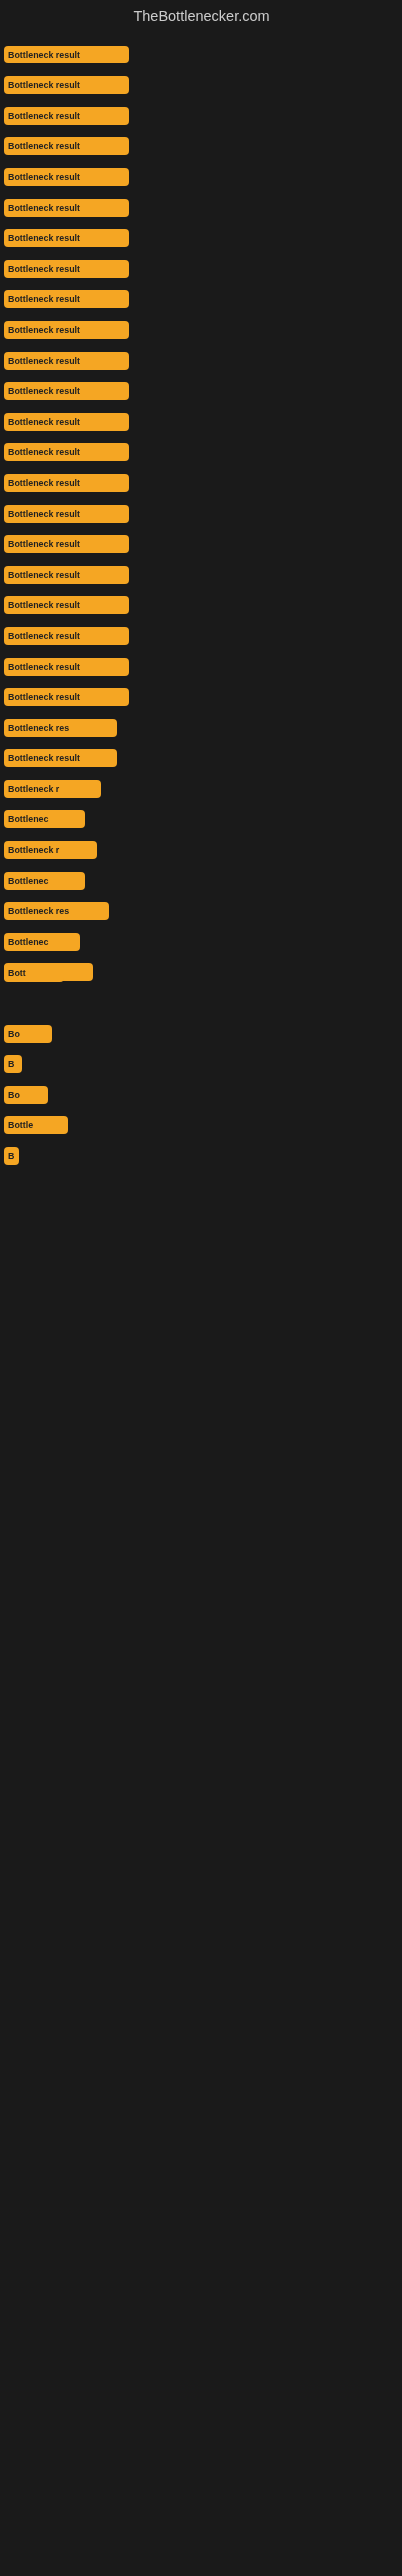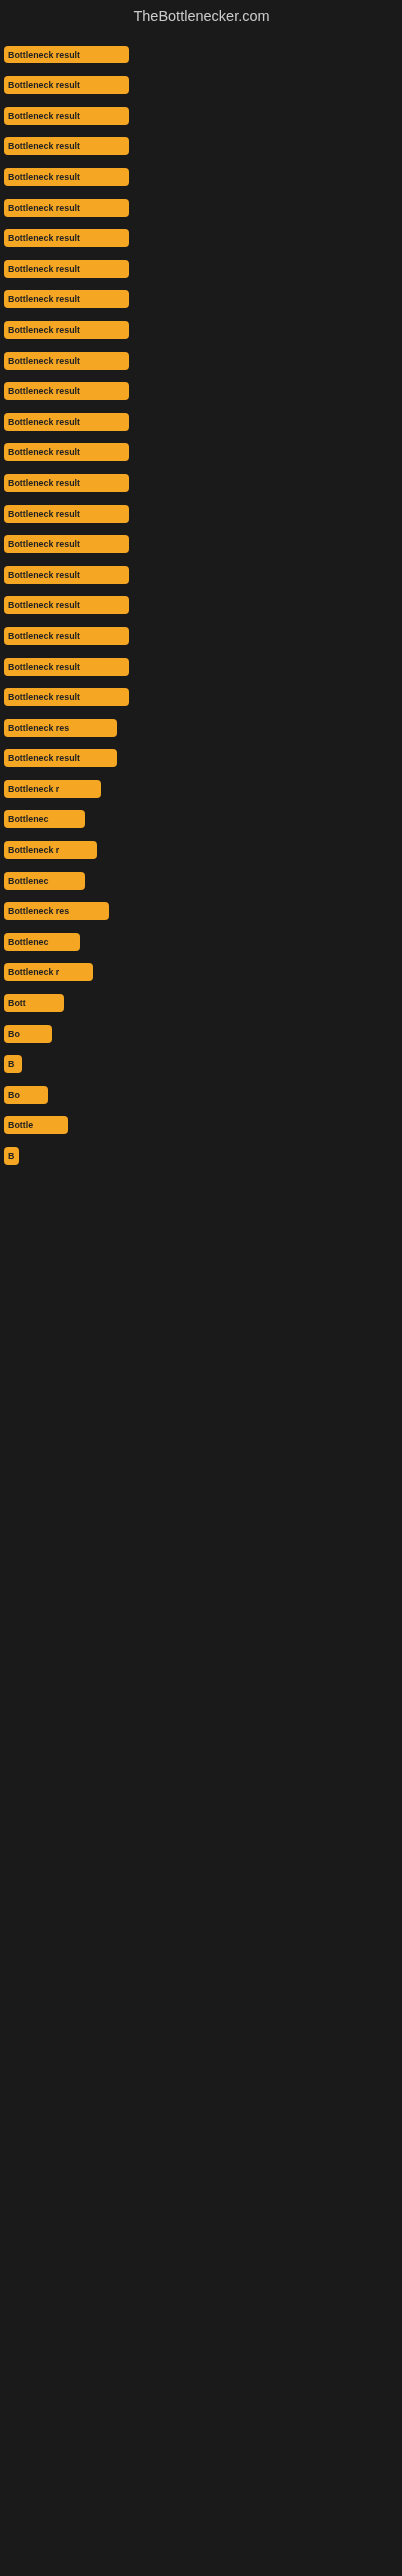"Bott" div.bar-item { top: 966px -> 936px }
